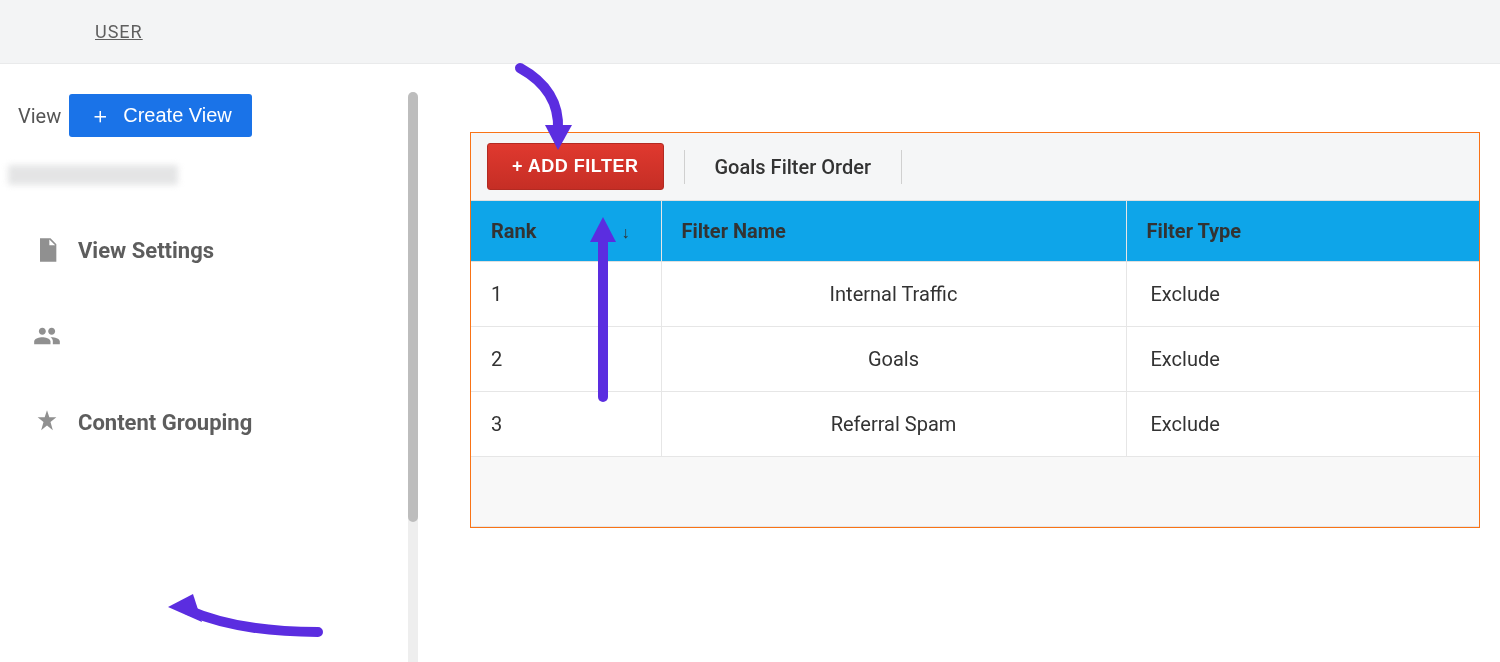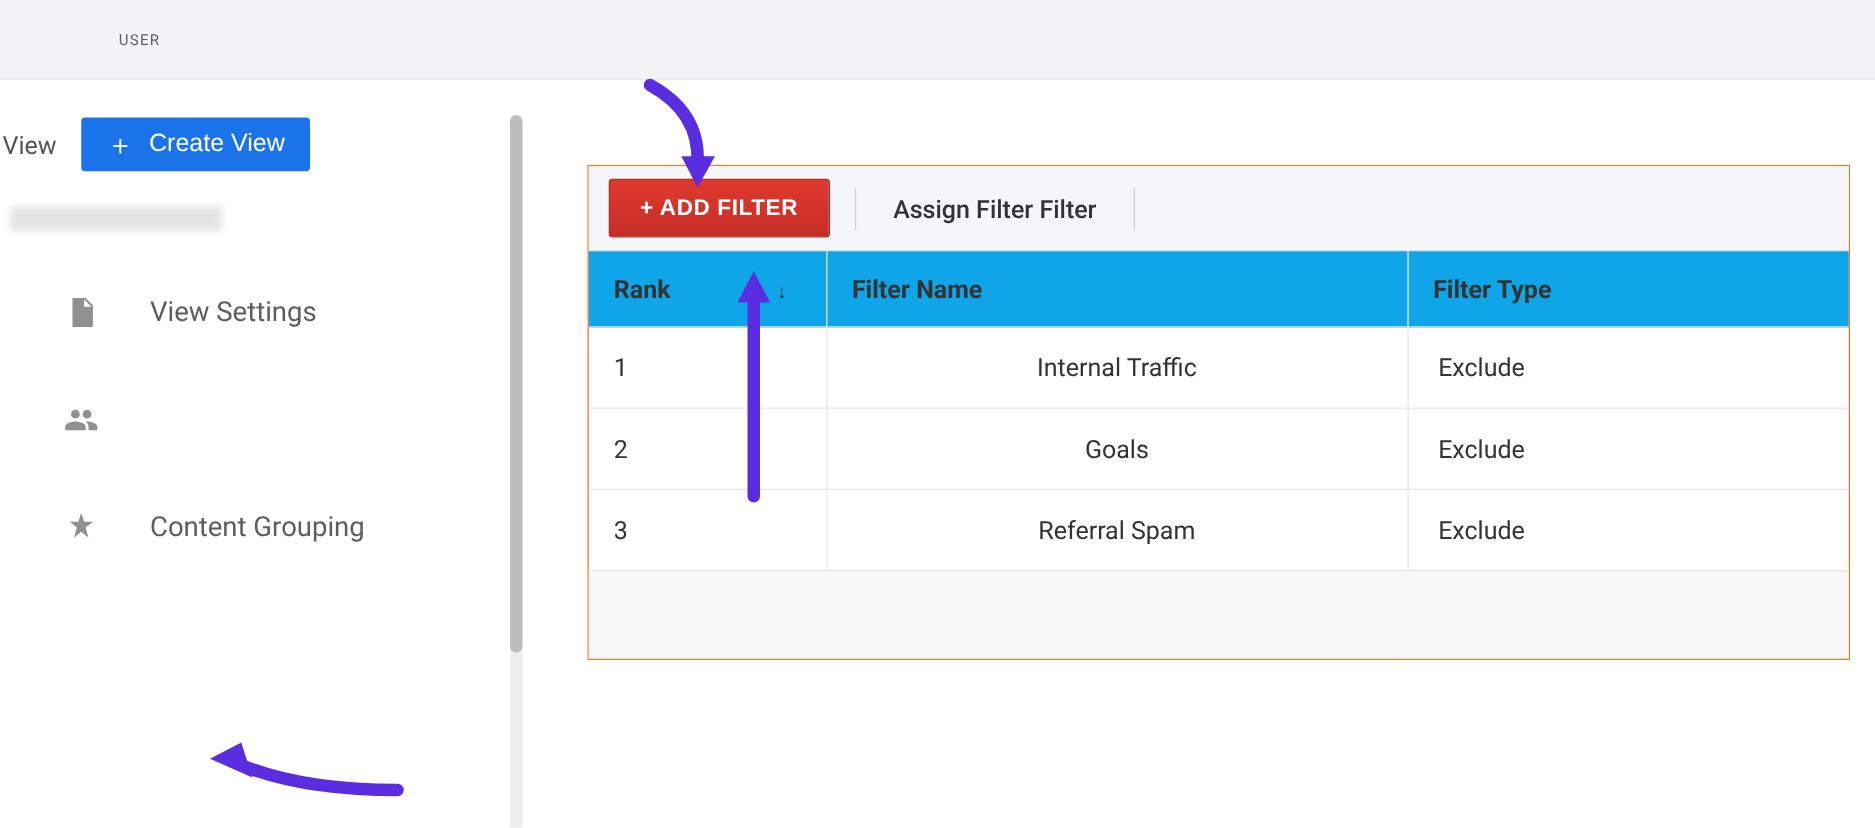"USER" .topbar-tab { font-size: 12px -> 18px; text-decoration: none -> underline }
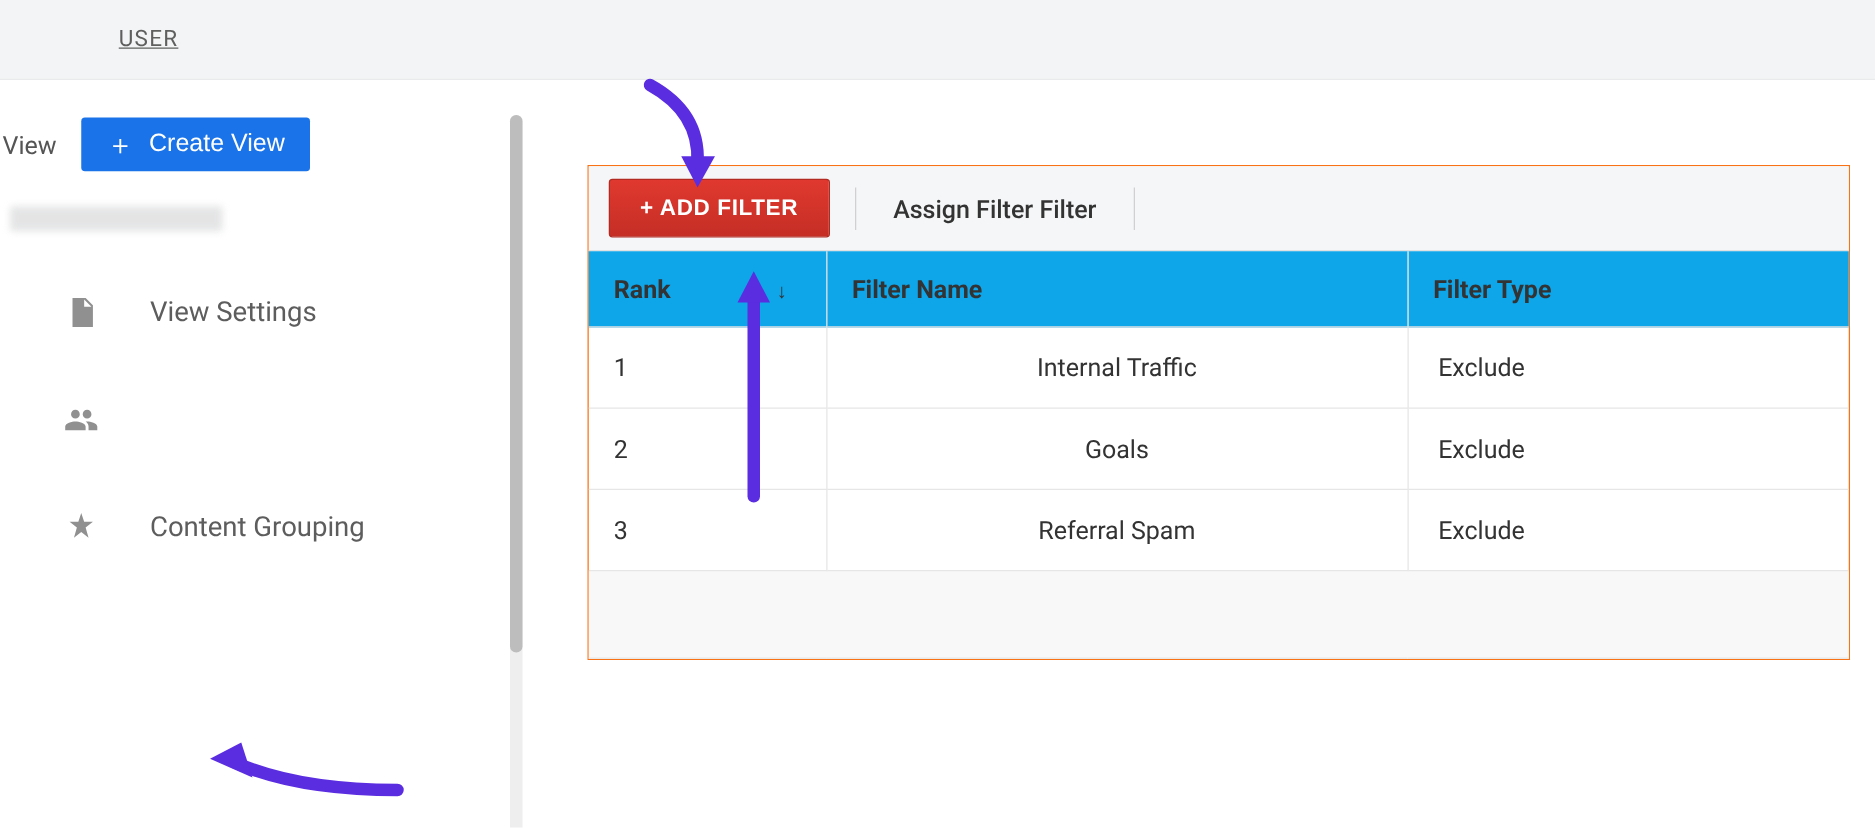"View" .view-row { gap: 20px -> 8px; margin-left: none -> 16px }
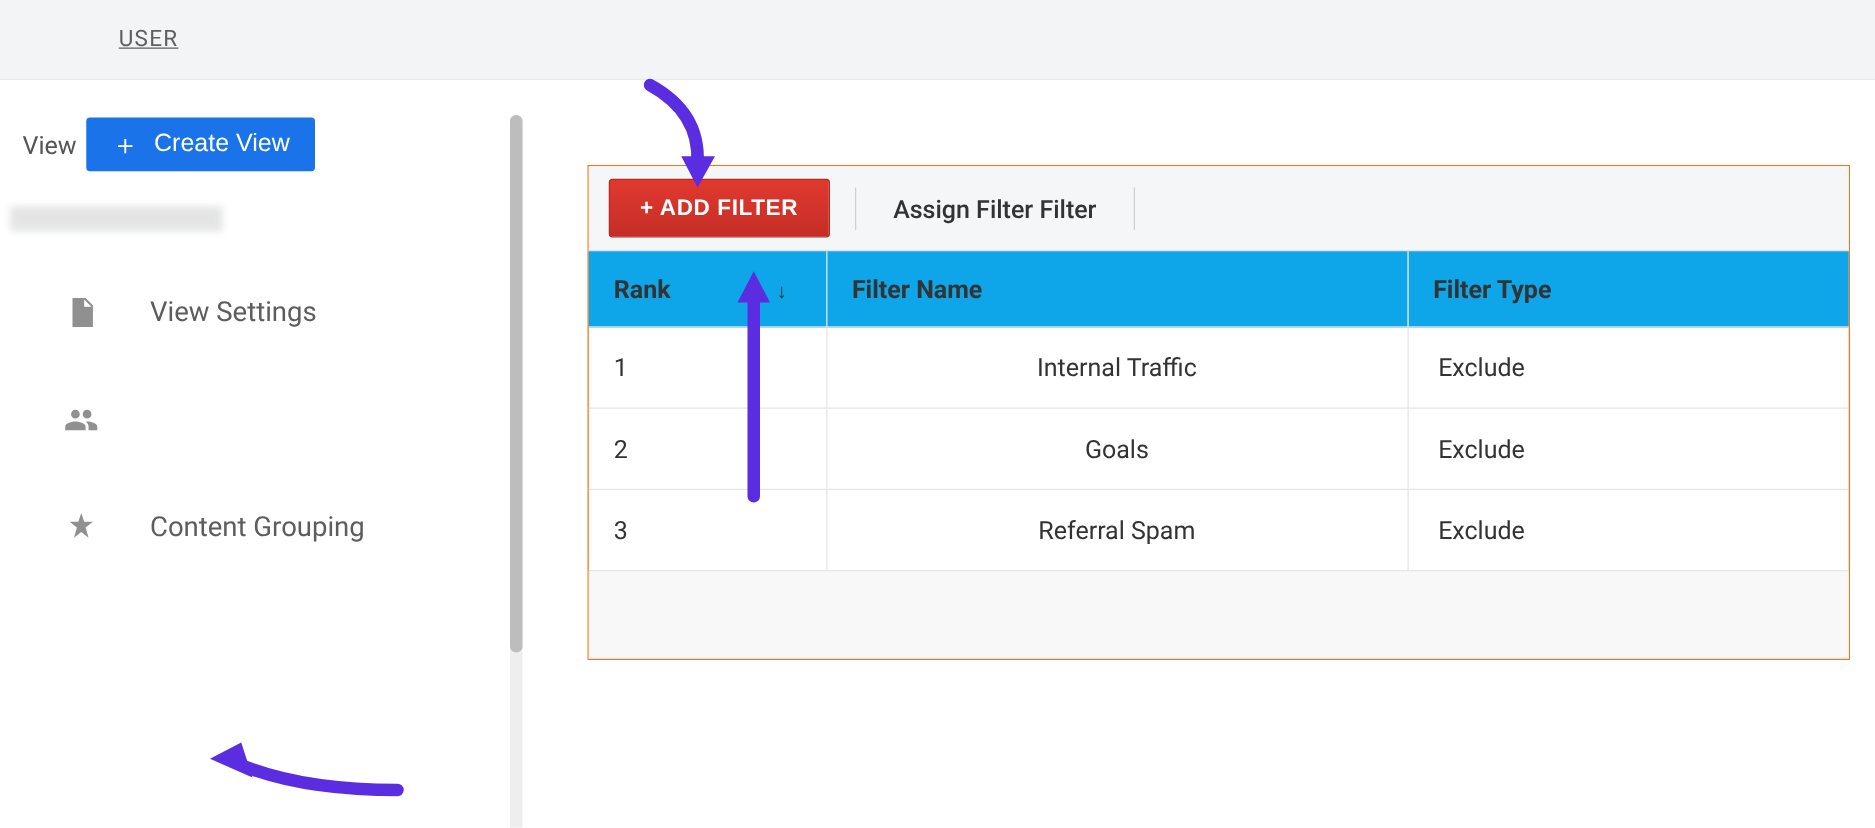"Assign Filter Filter" span.assign-link { text: Assign Filter Filter -> Goals Filter Order }
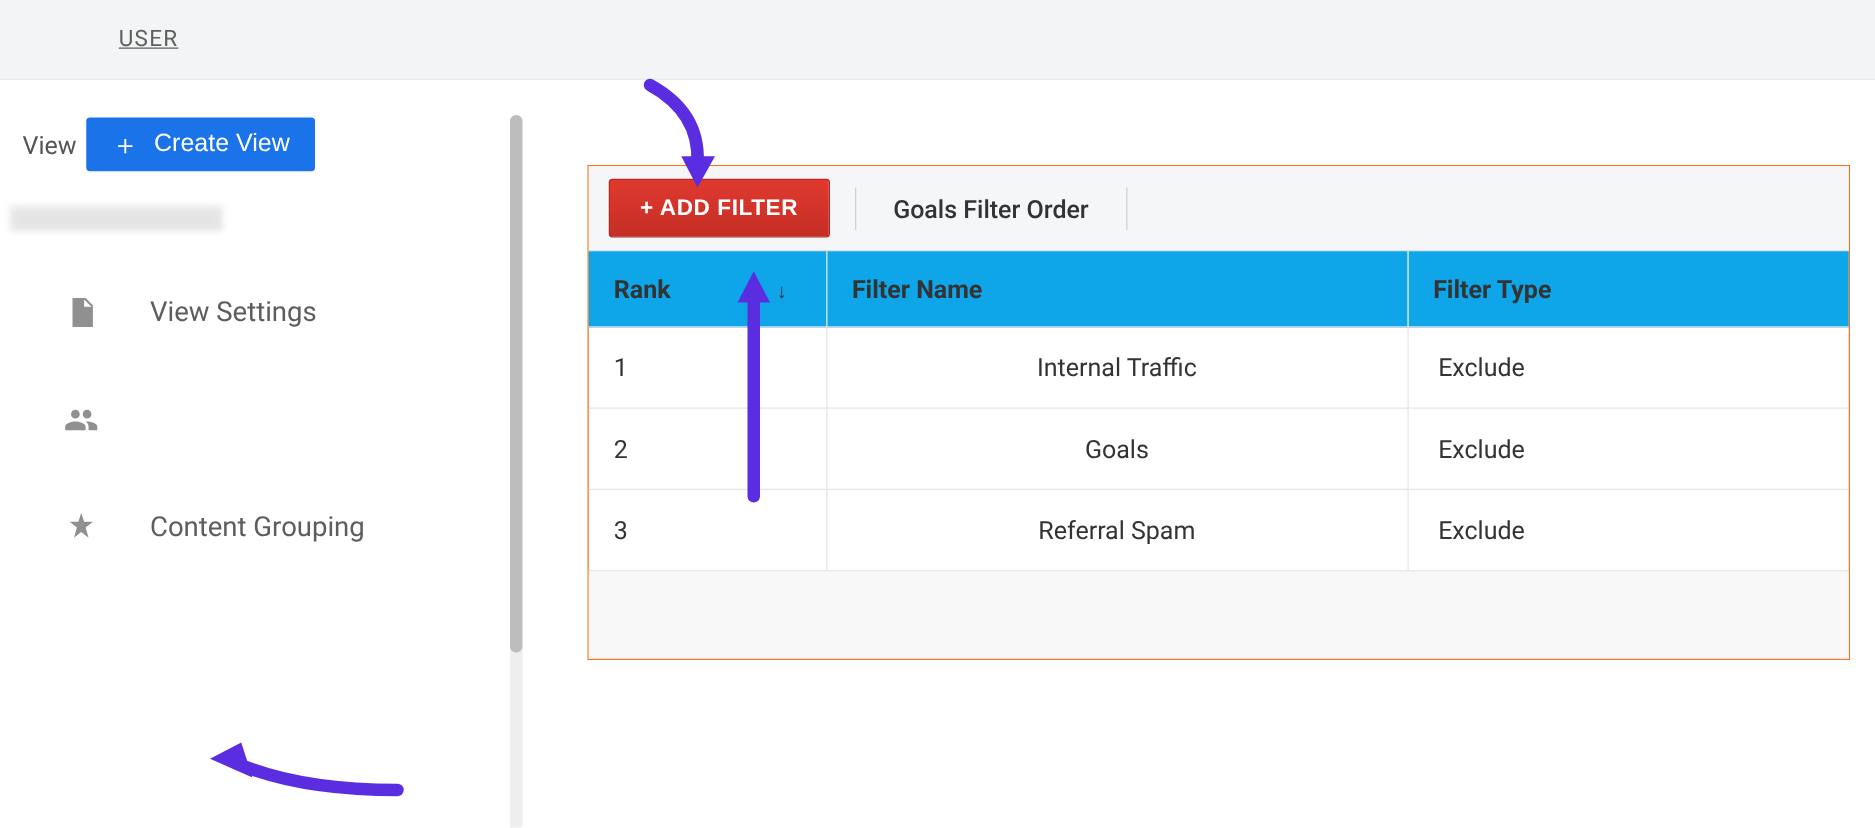"View Settings" .menu-item { font-weight: none -> bold; gap: 40px -> 16px; padding-left: 46px -> 28px }
